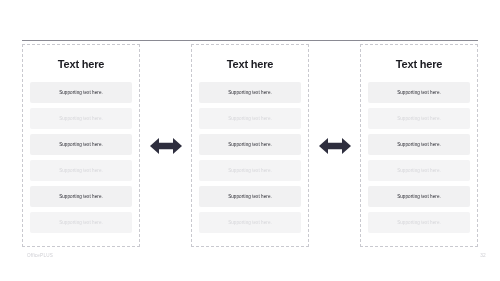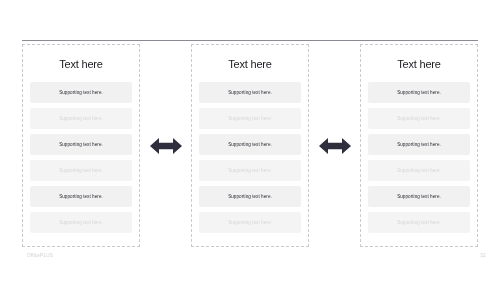"Text here" .col-title { font-weight: normal -> bold }
